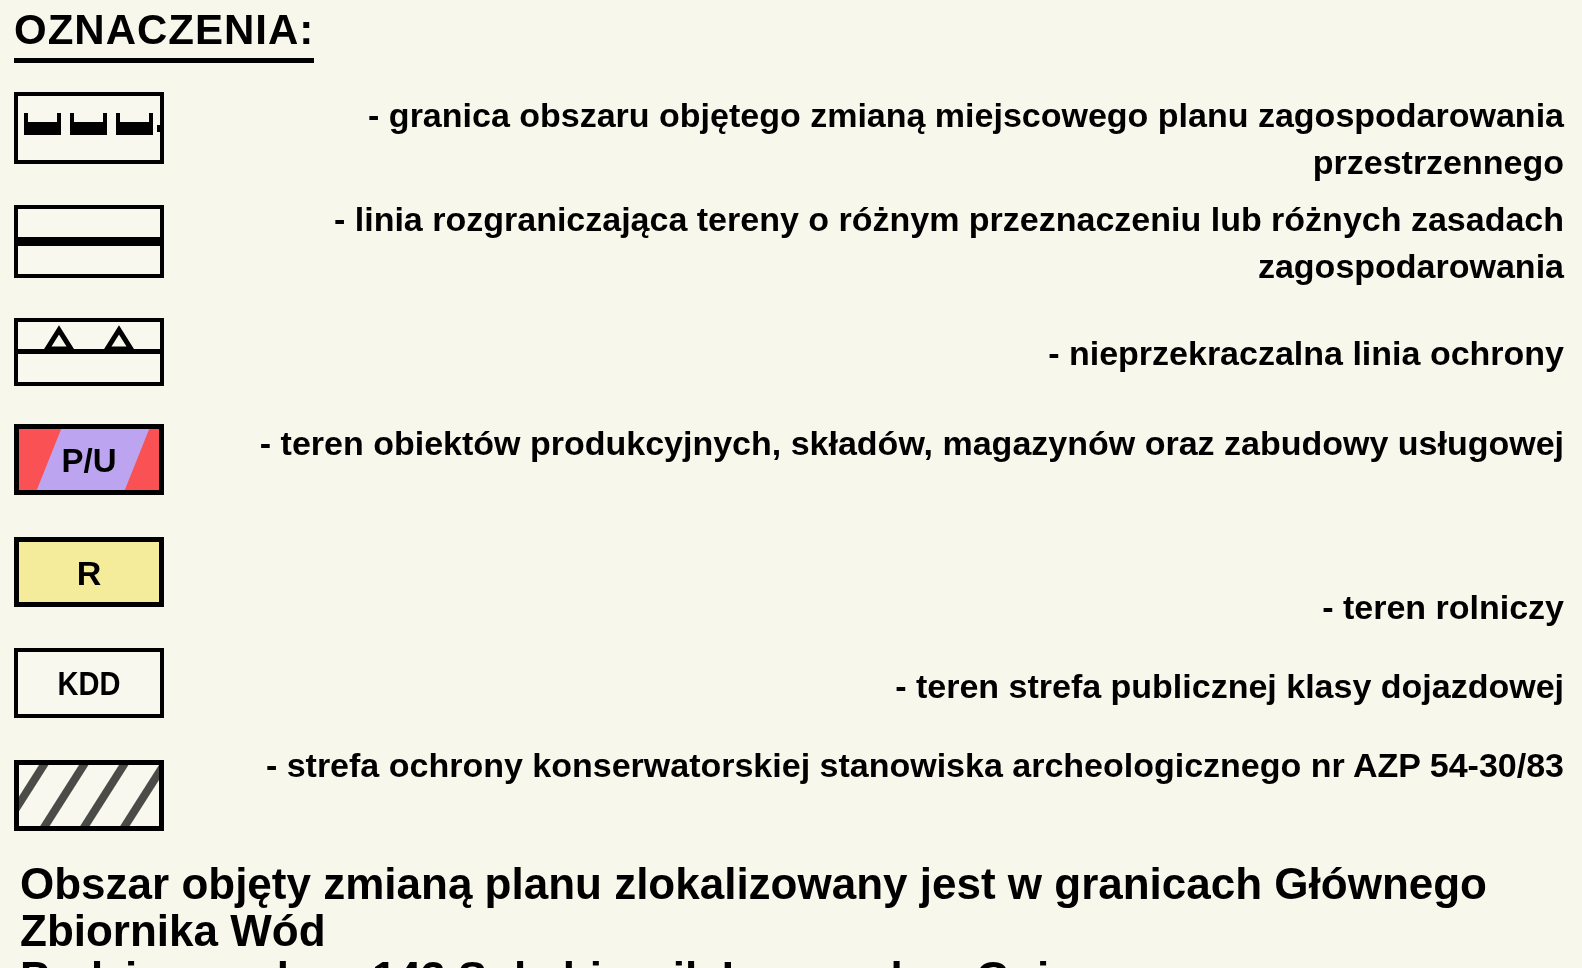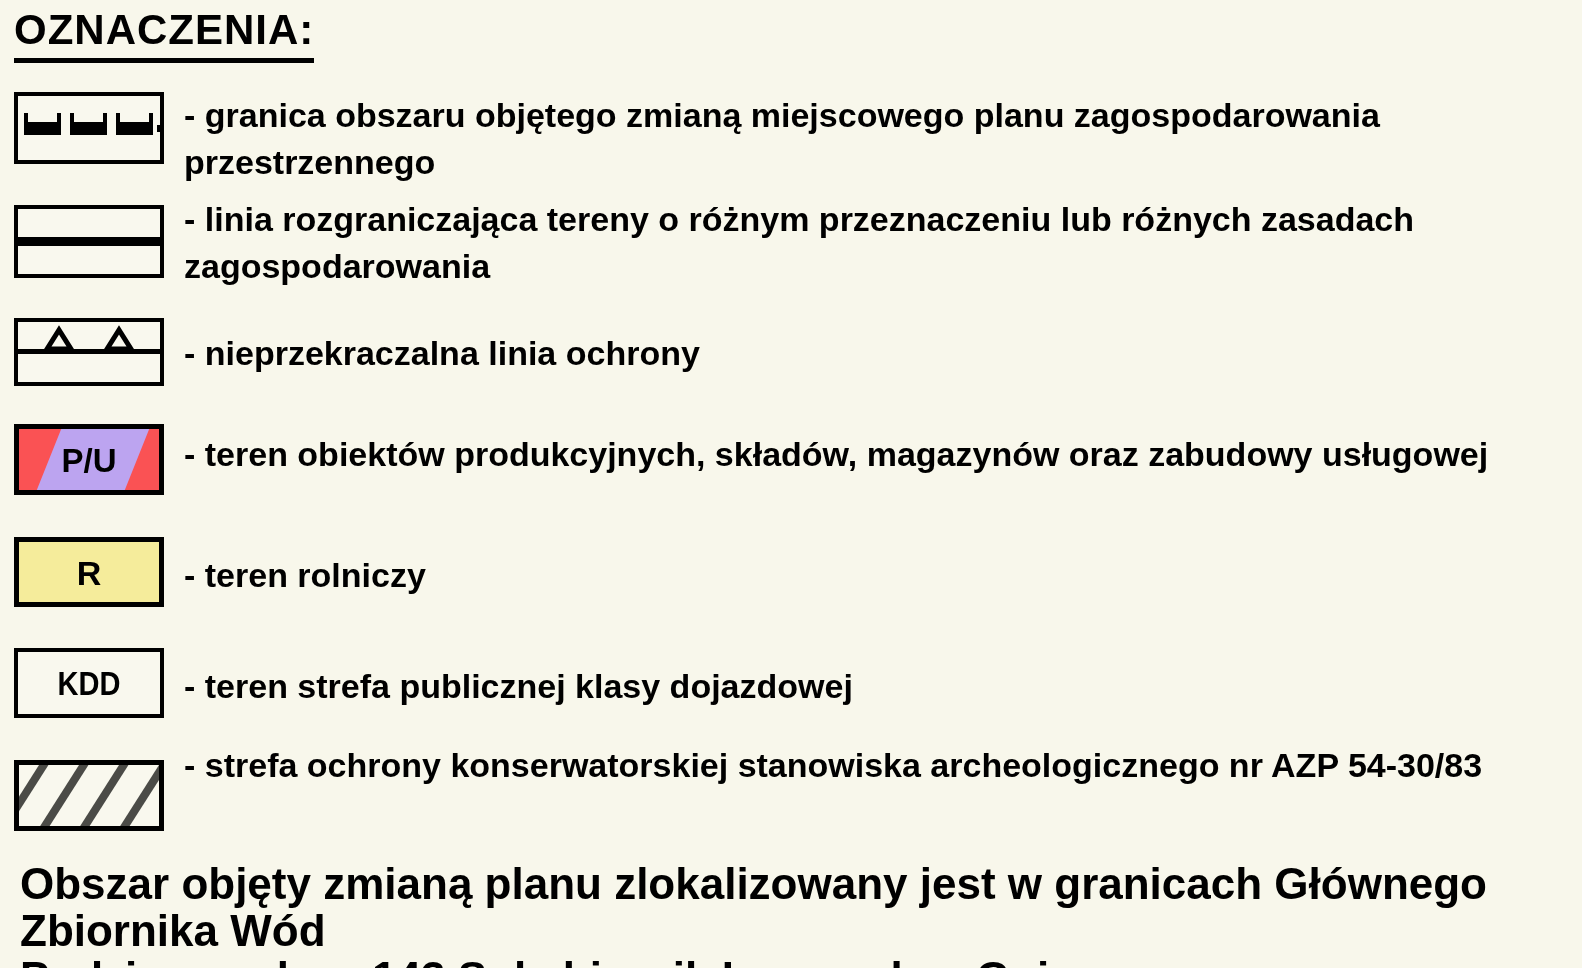"- granica obszaru objętego zmianą" .label { text-align: none -> right }
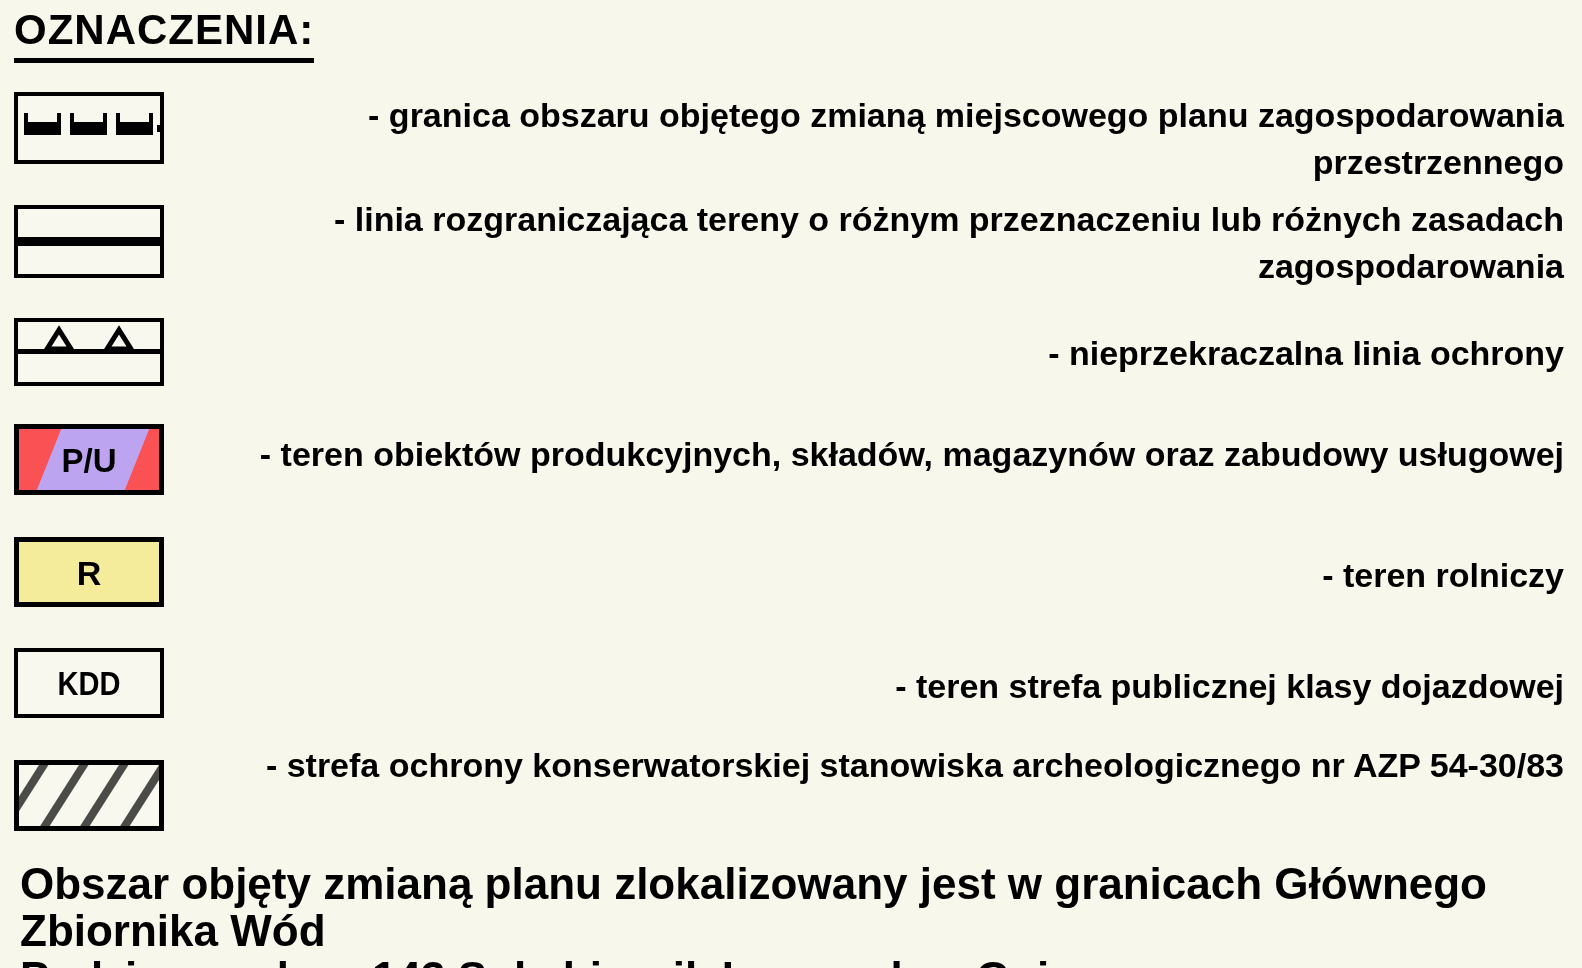"- teren obiektów produkcyjnych, składów," div.label { top: 431px -> 420px }
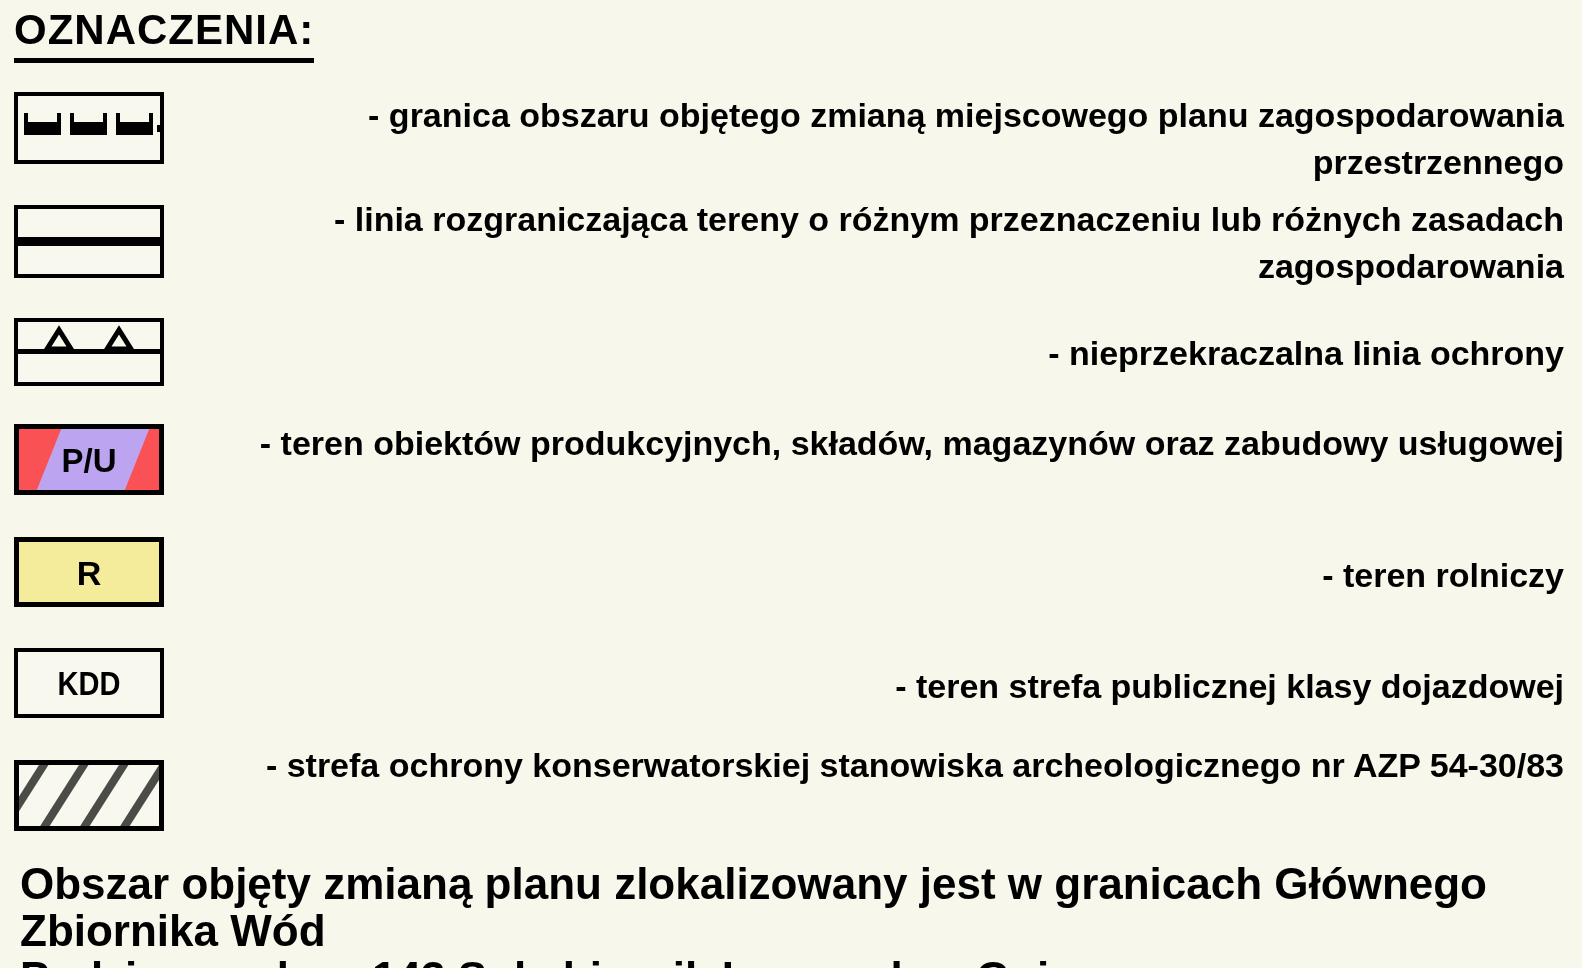"- teren rolniczy" div.label { top: 552px -> 584px }
